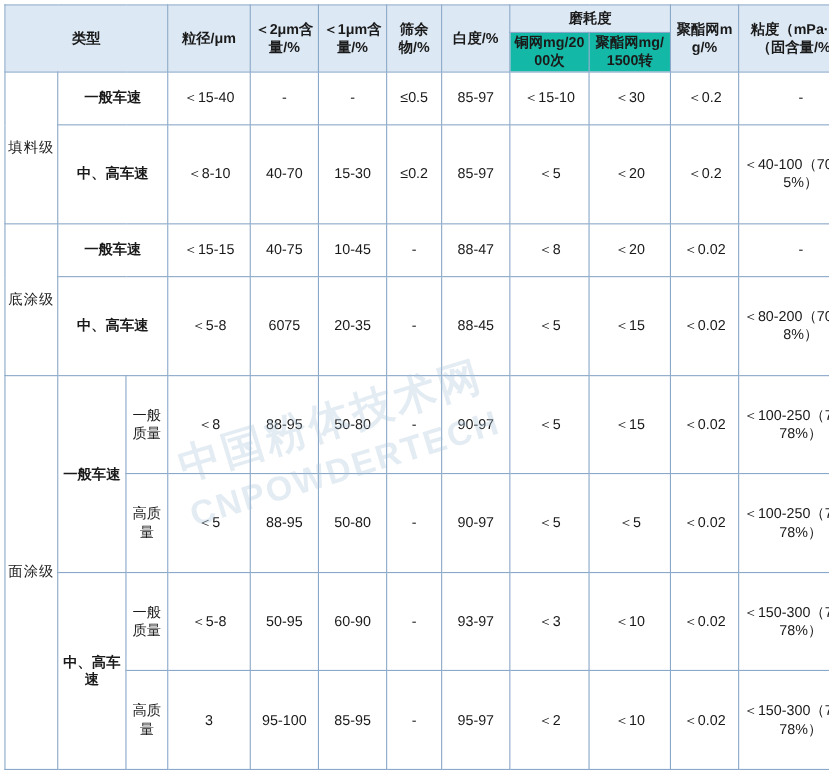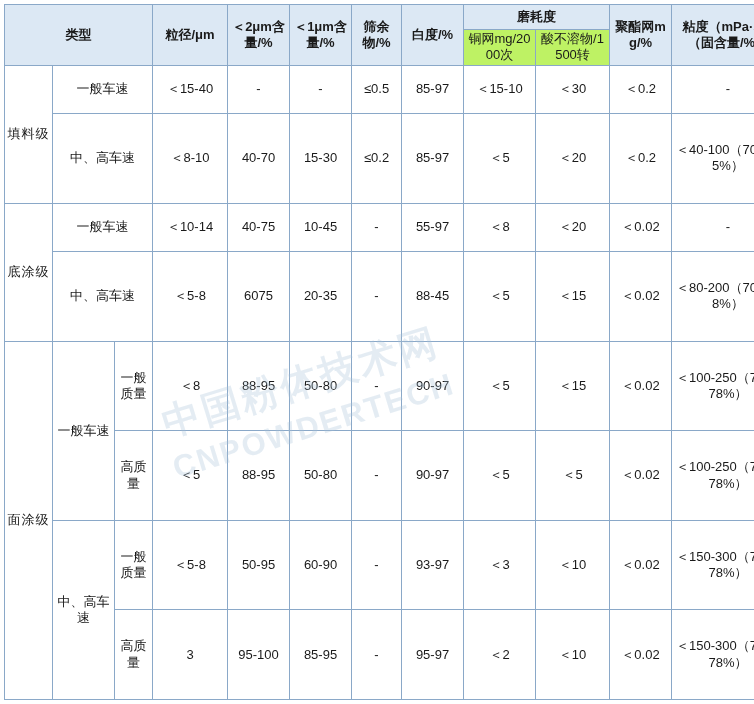"铜网mg/2000次" .hdr-sub { background: #bef264 -> #14b8a6; font-weight: normal -> bold }
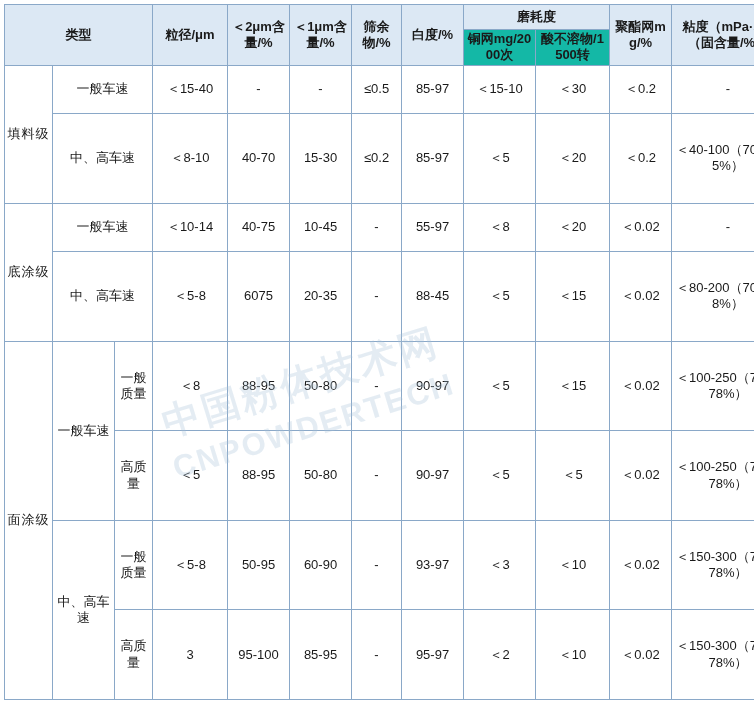"酸不溶物/1500转" th.hdr-sub { text: 酸不溶物/1500 -> 聚酯网mg/1500 }
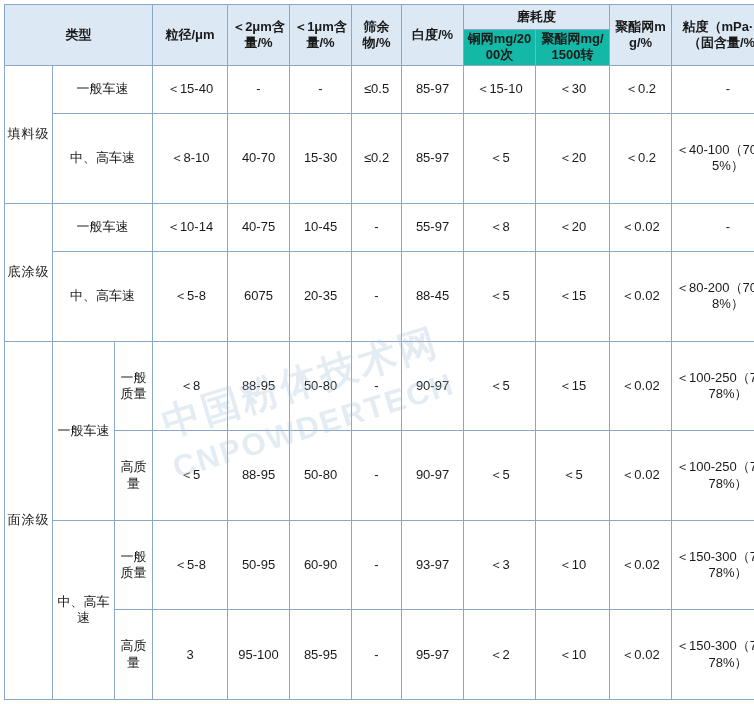"一般车速" td.sublabel { font-weight: none -> bold }
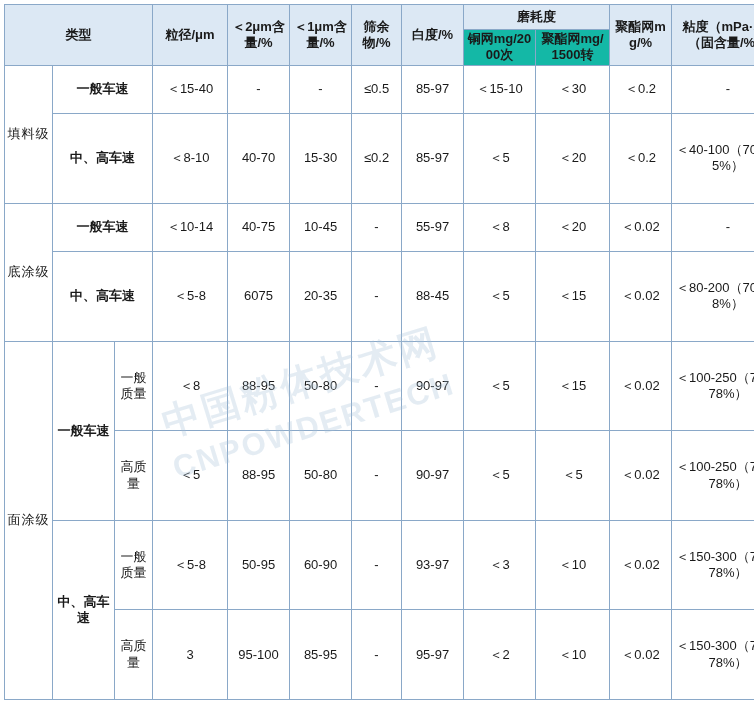"＜10-14" td { text: 10-14 -> 15-15 }
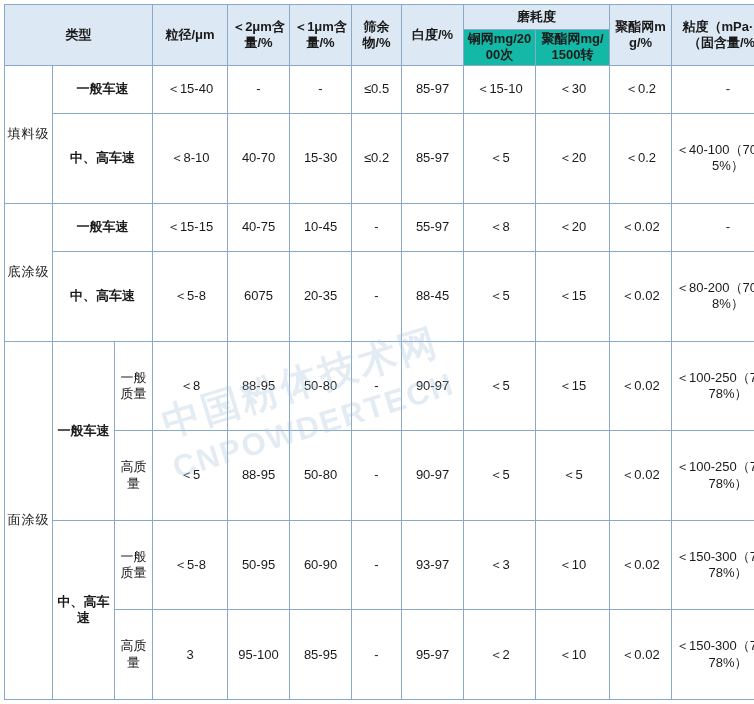"55-97" td { text: 55-97 -> 88-47 }
